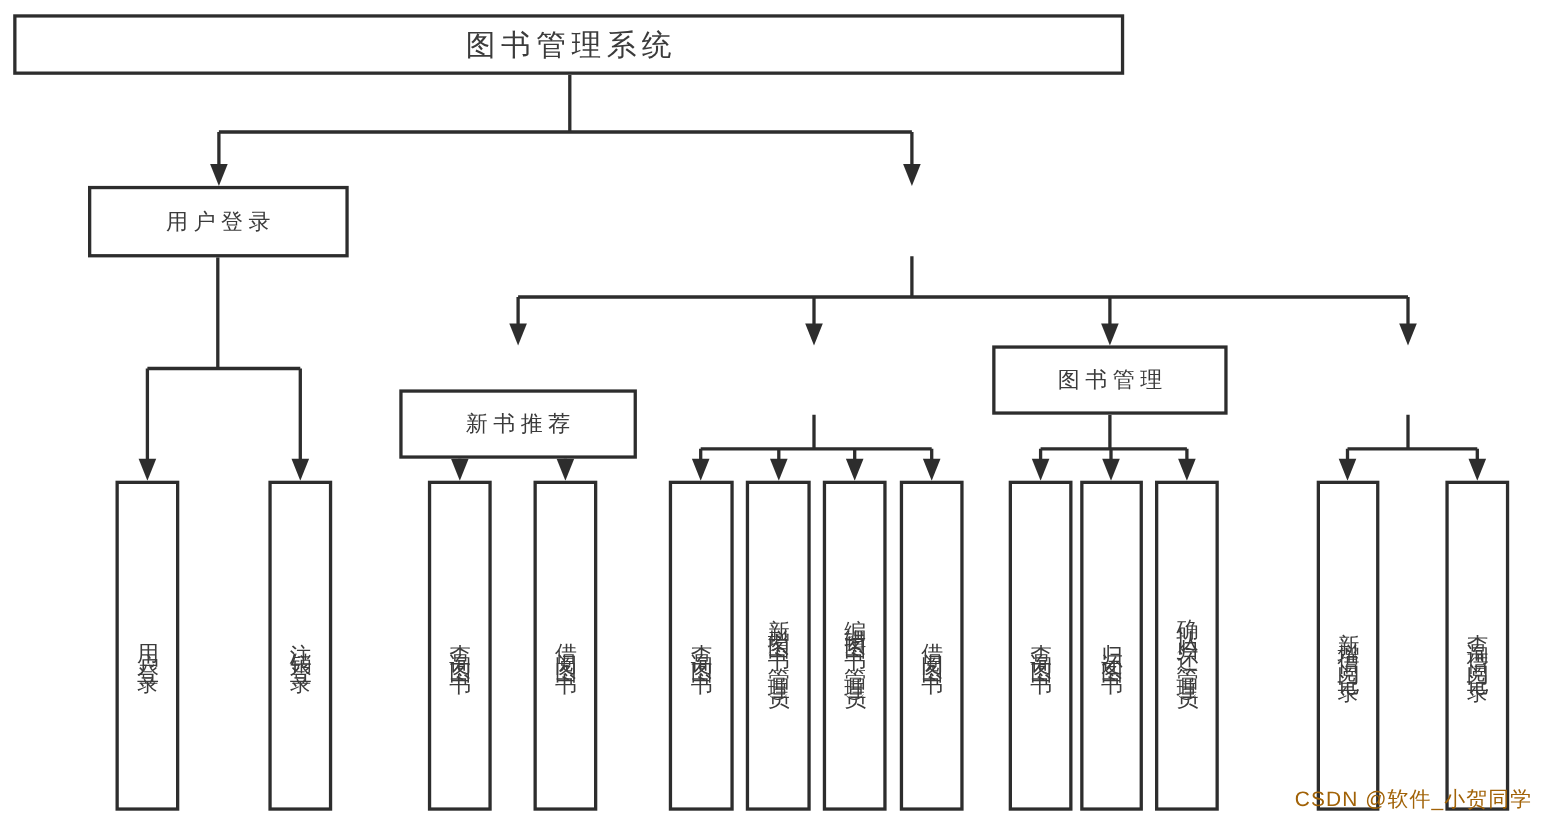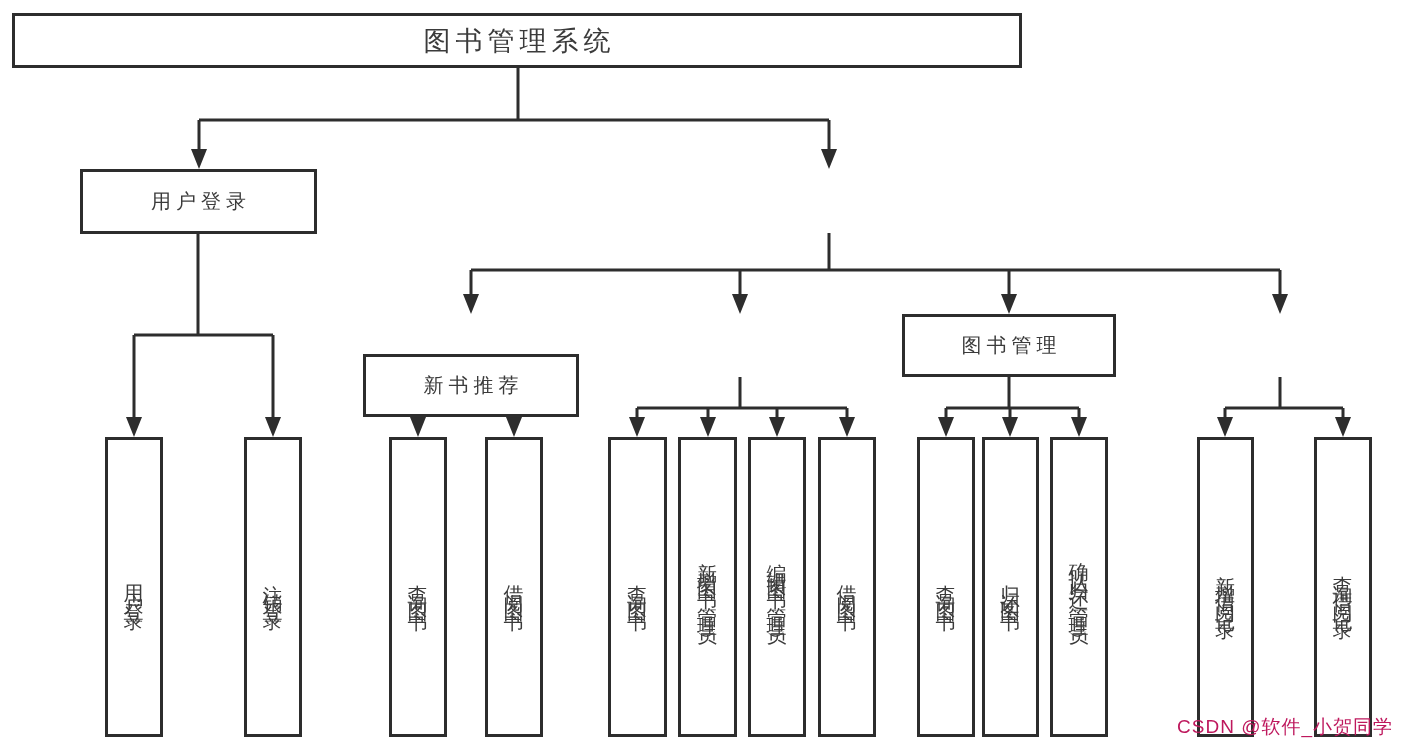"CSDN @软件_小贺同学" .watermark { color: #be185d -> #a16207 }
